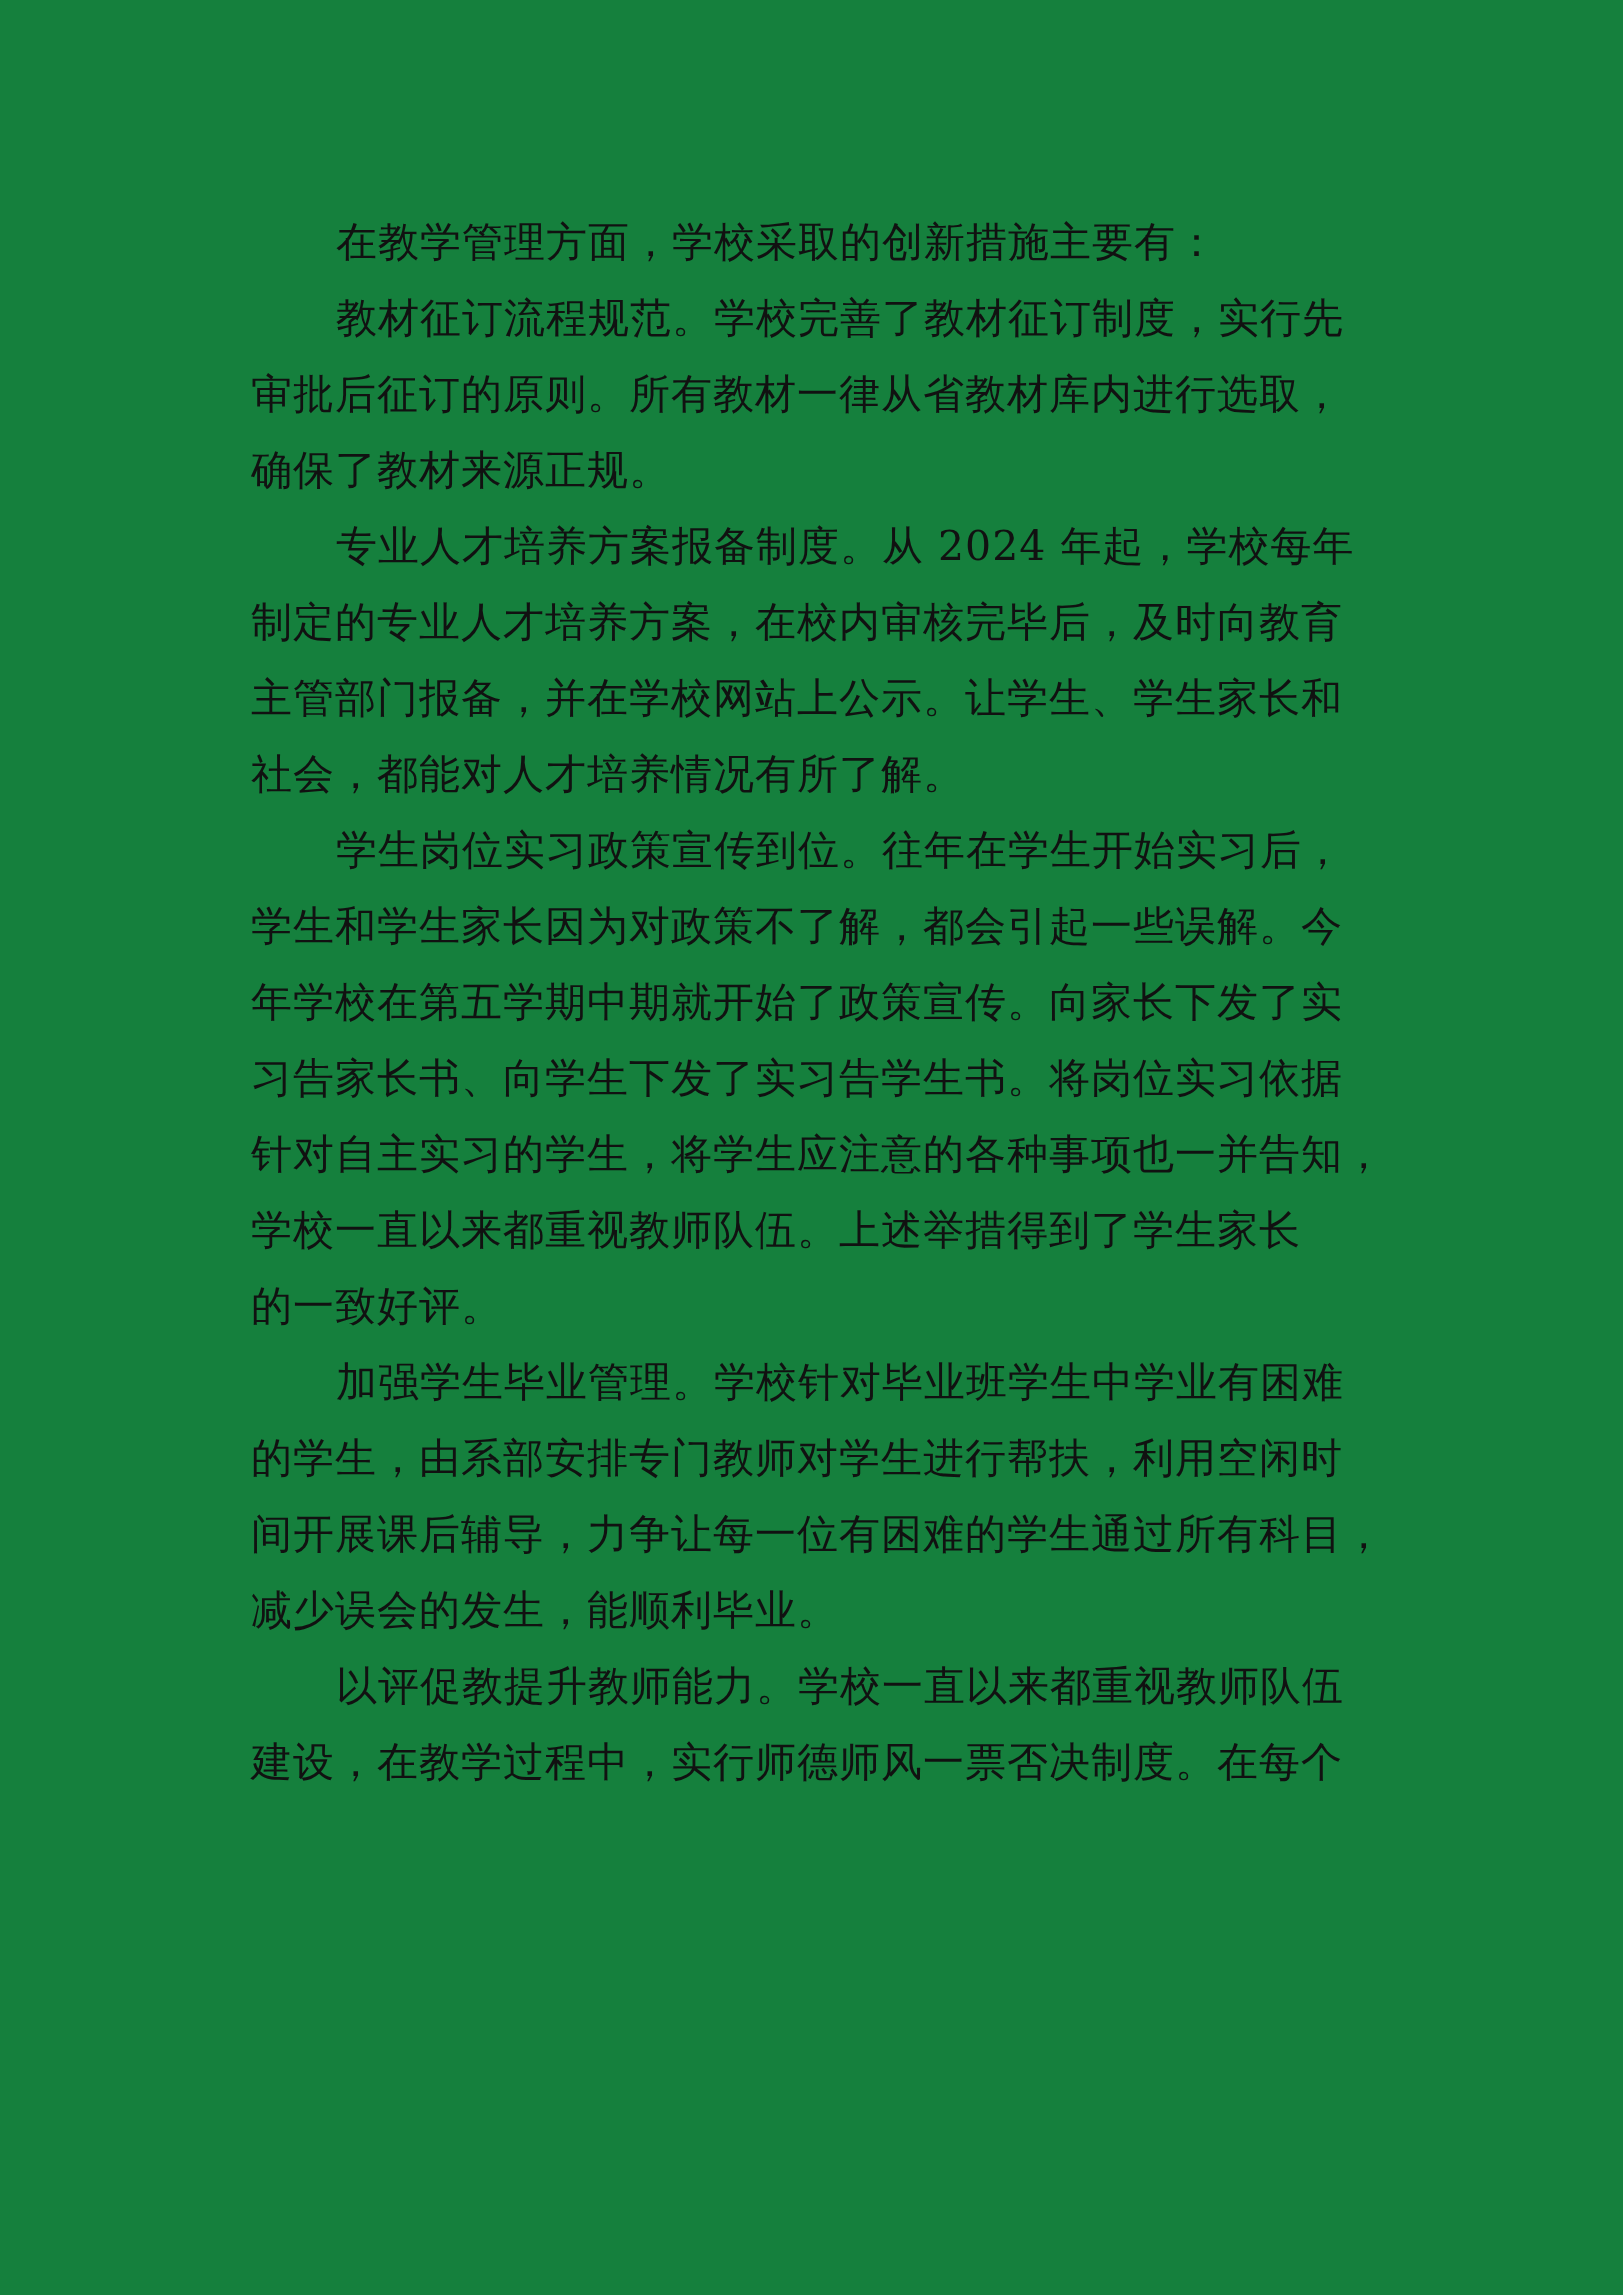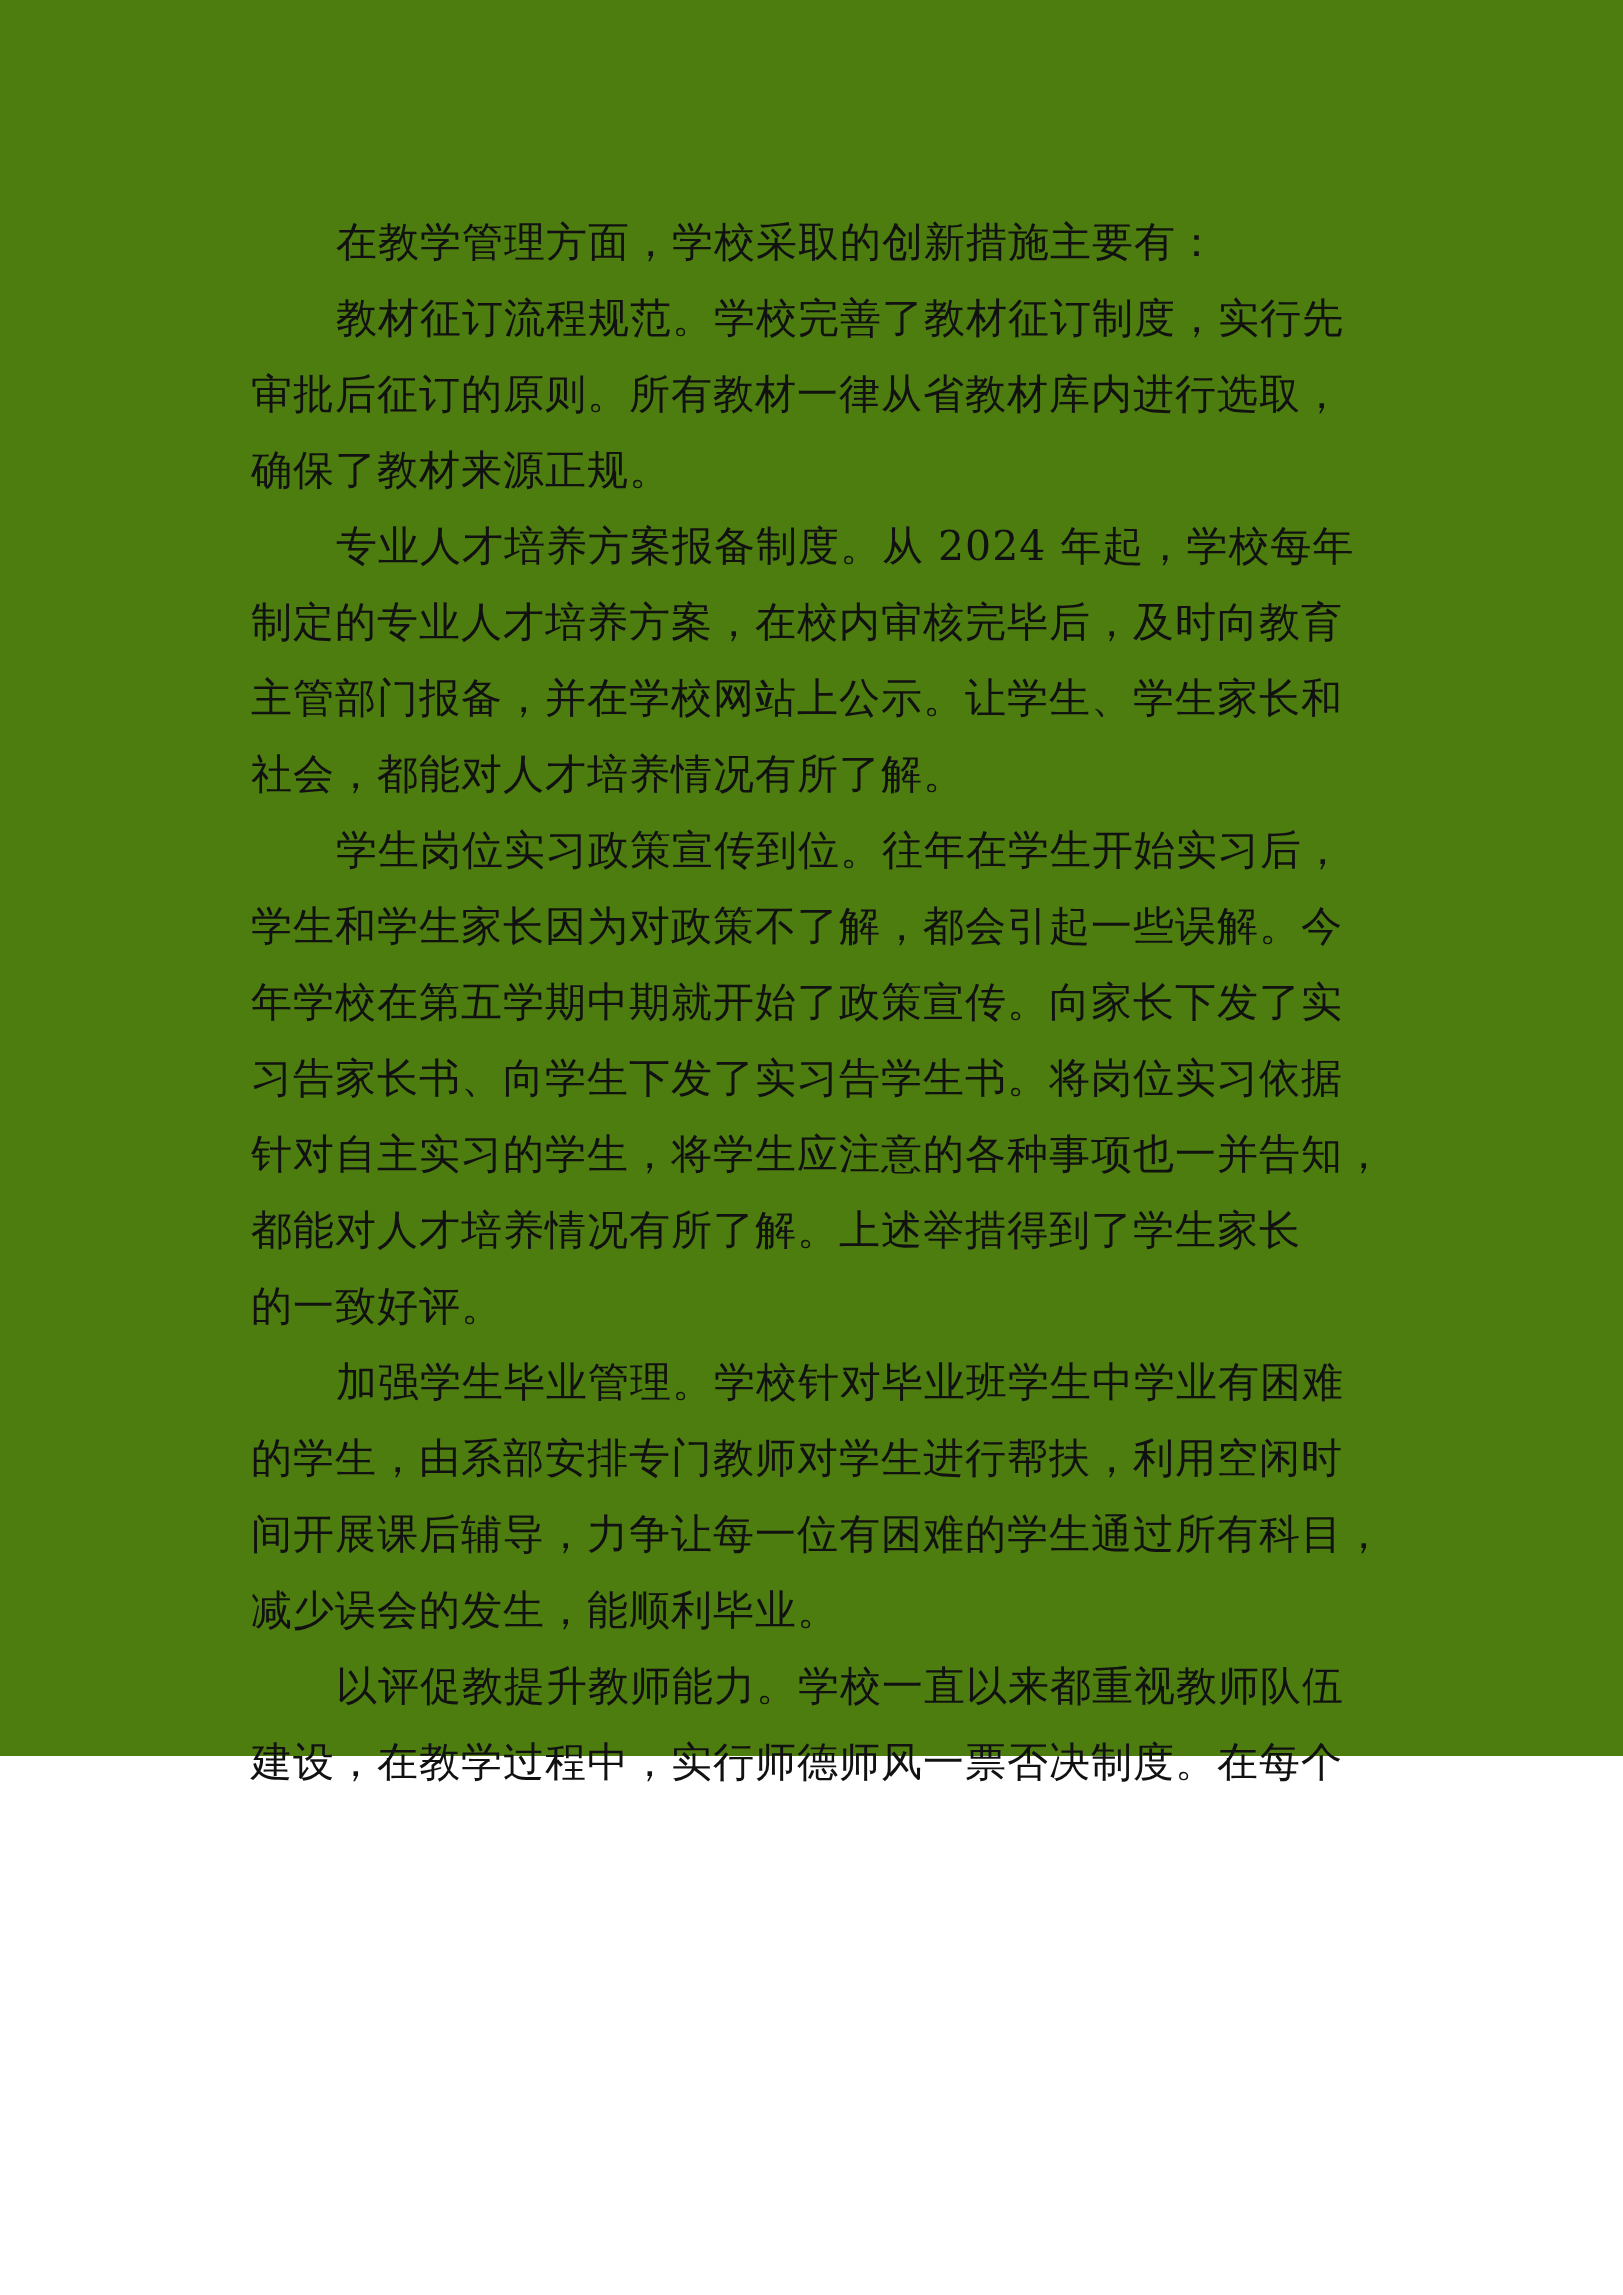"在教学管理方面，学校采取的创新措施主要有：" .page { background: #4d7c0f -> #15803d; height: 1756px -> 2295px }
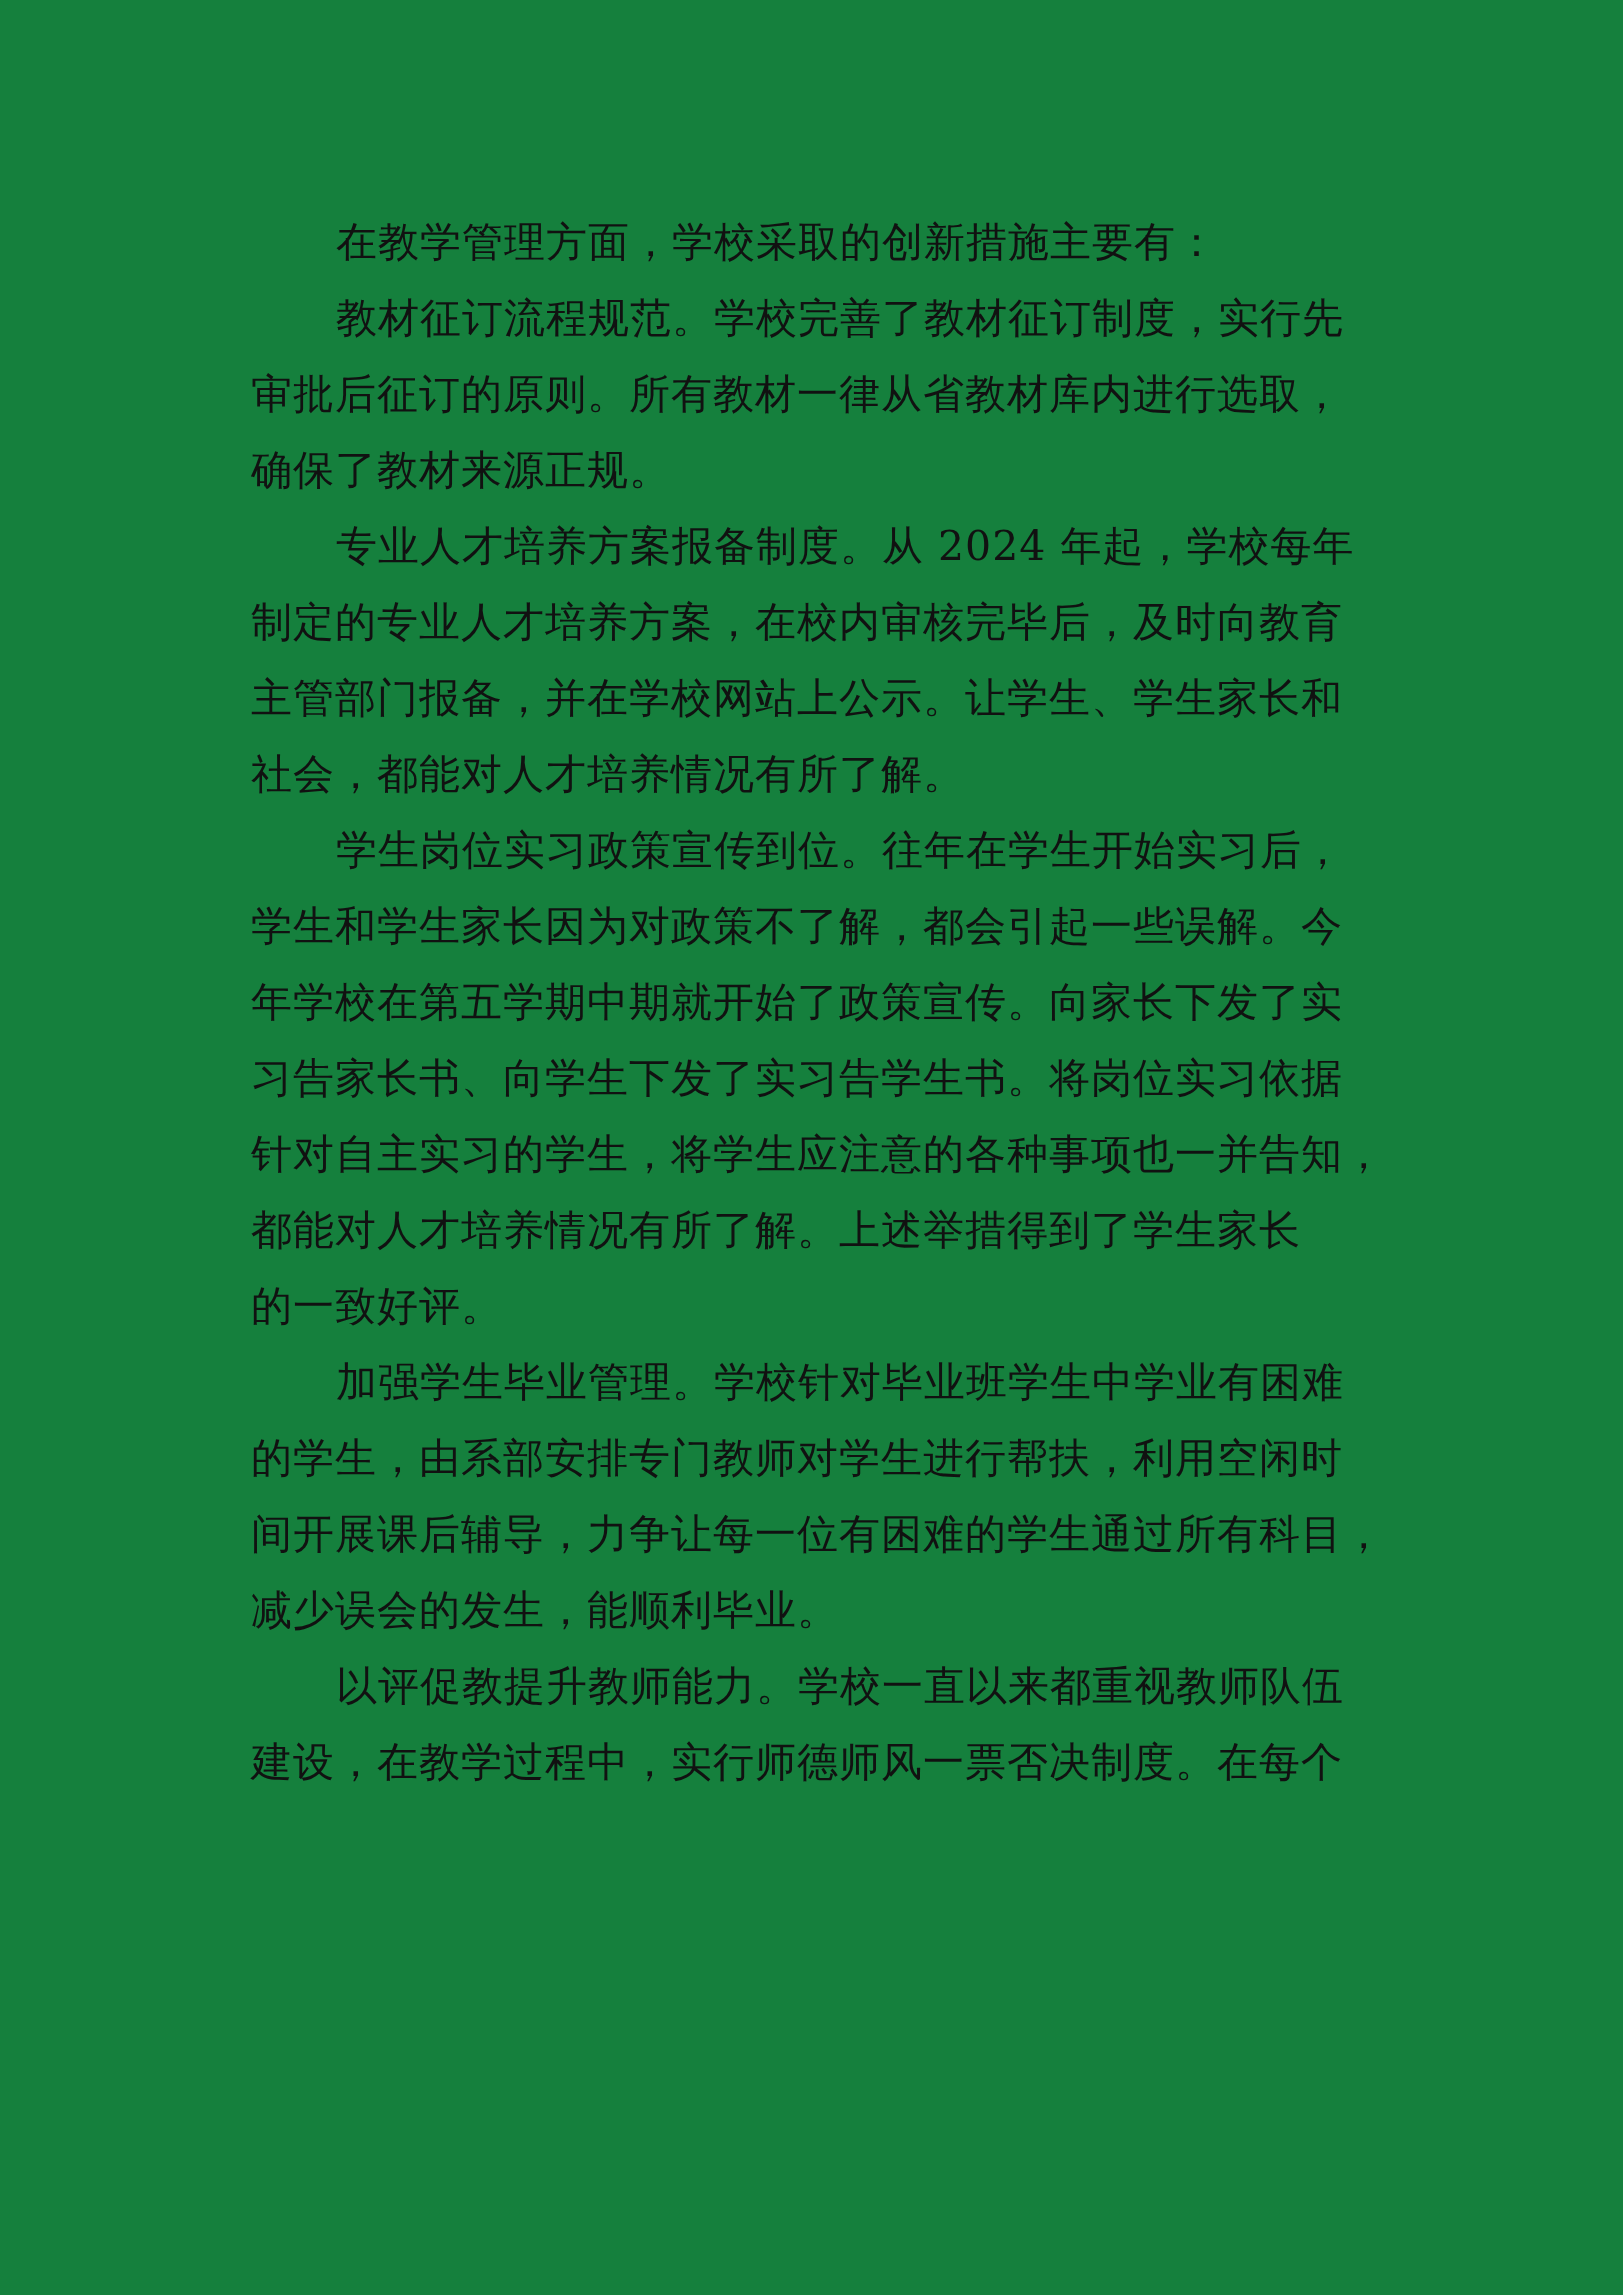"都能对人才培养情况有所了解。上述举措得到了学生家长" span.line { text: 都能对人才培养情况有所了解 -> 学校一直以来都重视教师队伍 }
